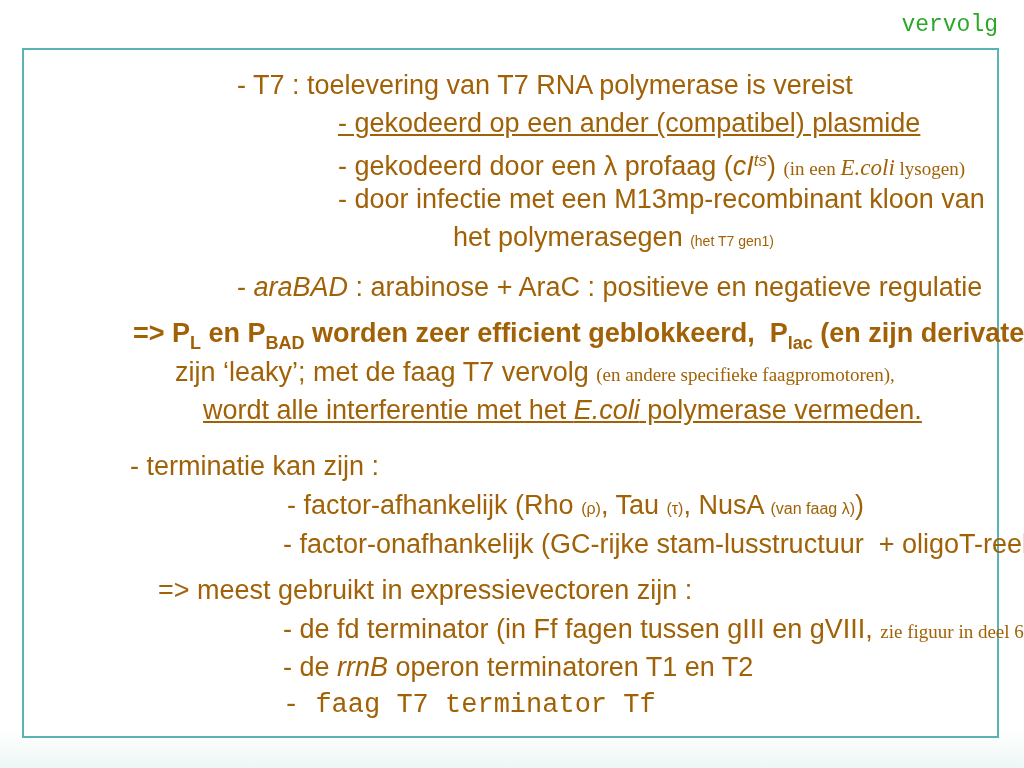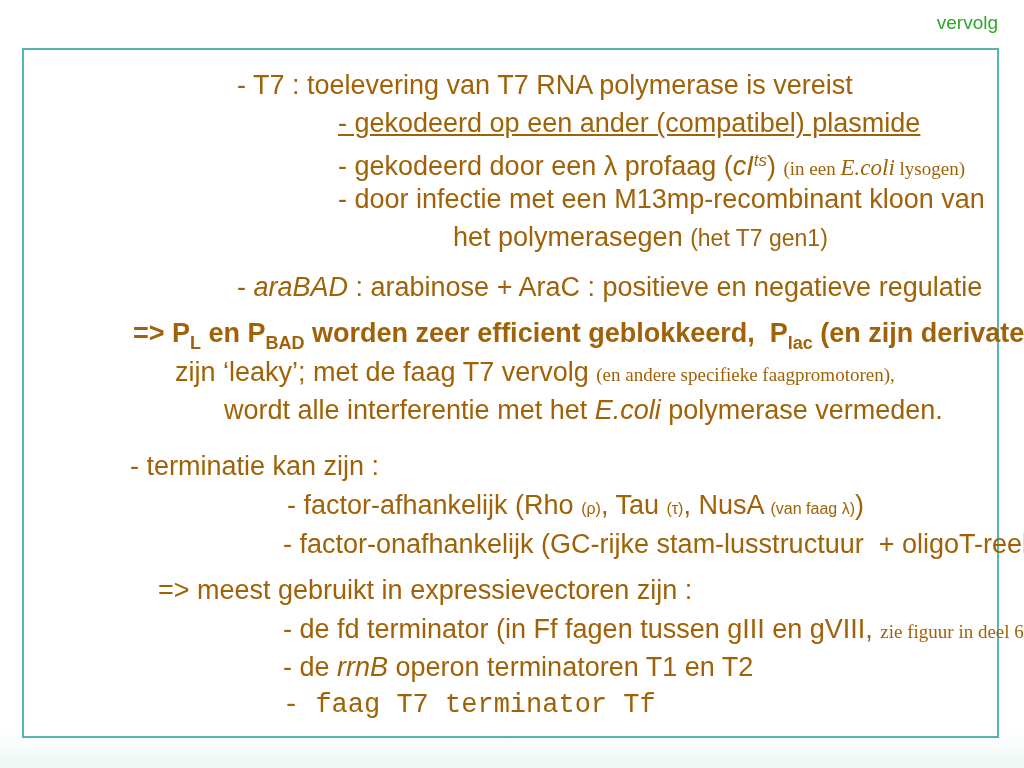"vervolg" .continuation { font-family: Liberation Sans, sans-serif -> Liberation Mono, monospace; font-size: 19px -> 23px }
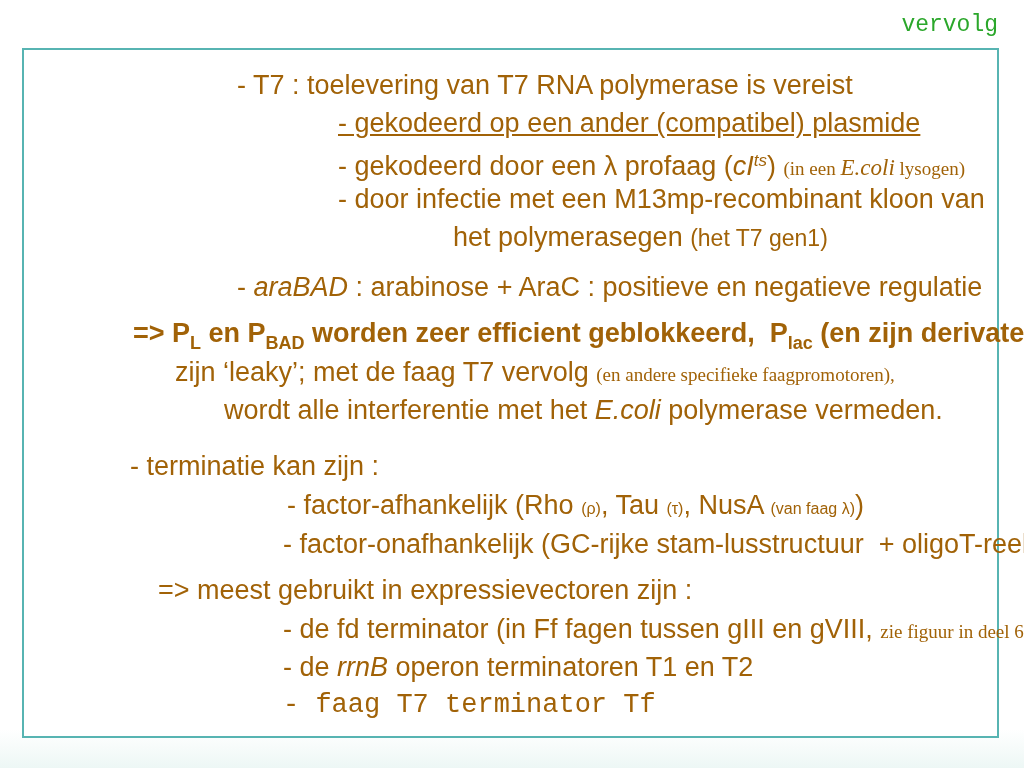"(het T7 gen1)" .line .sm { font-size: 23px -> 14px }
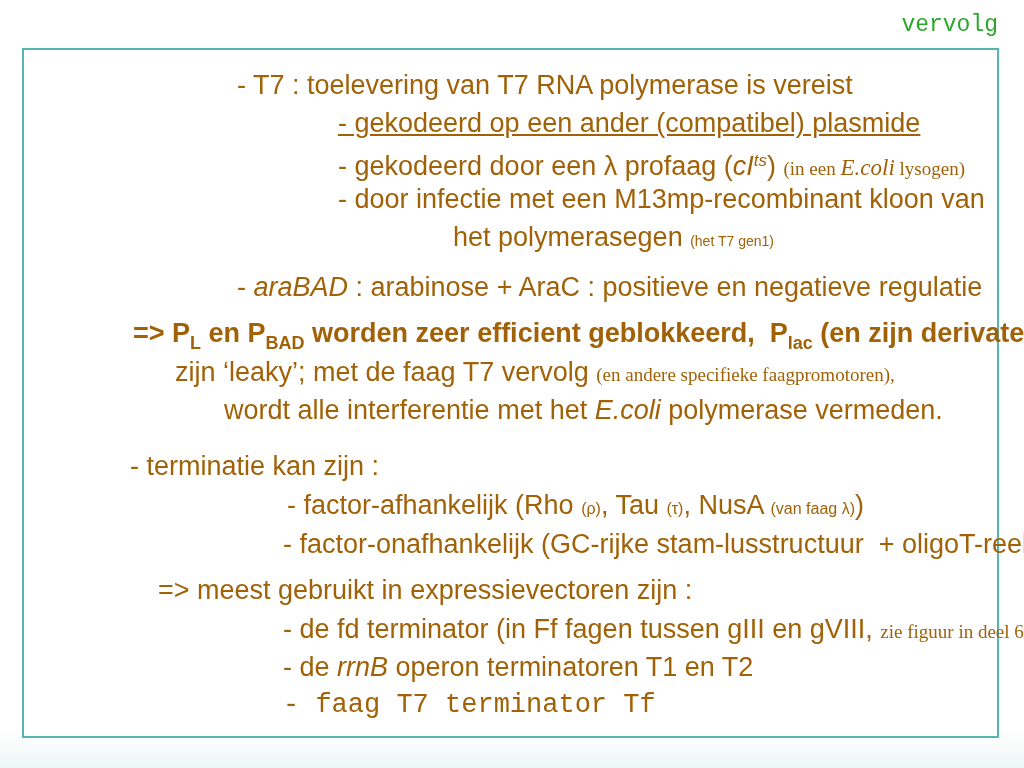"wordt alle interferentie met het" div.line { left: 224px -> 203px; text-decoration: none -> underline }
